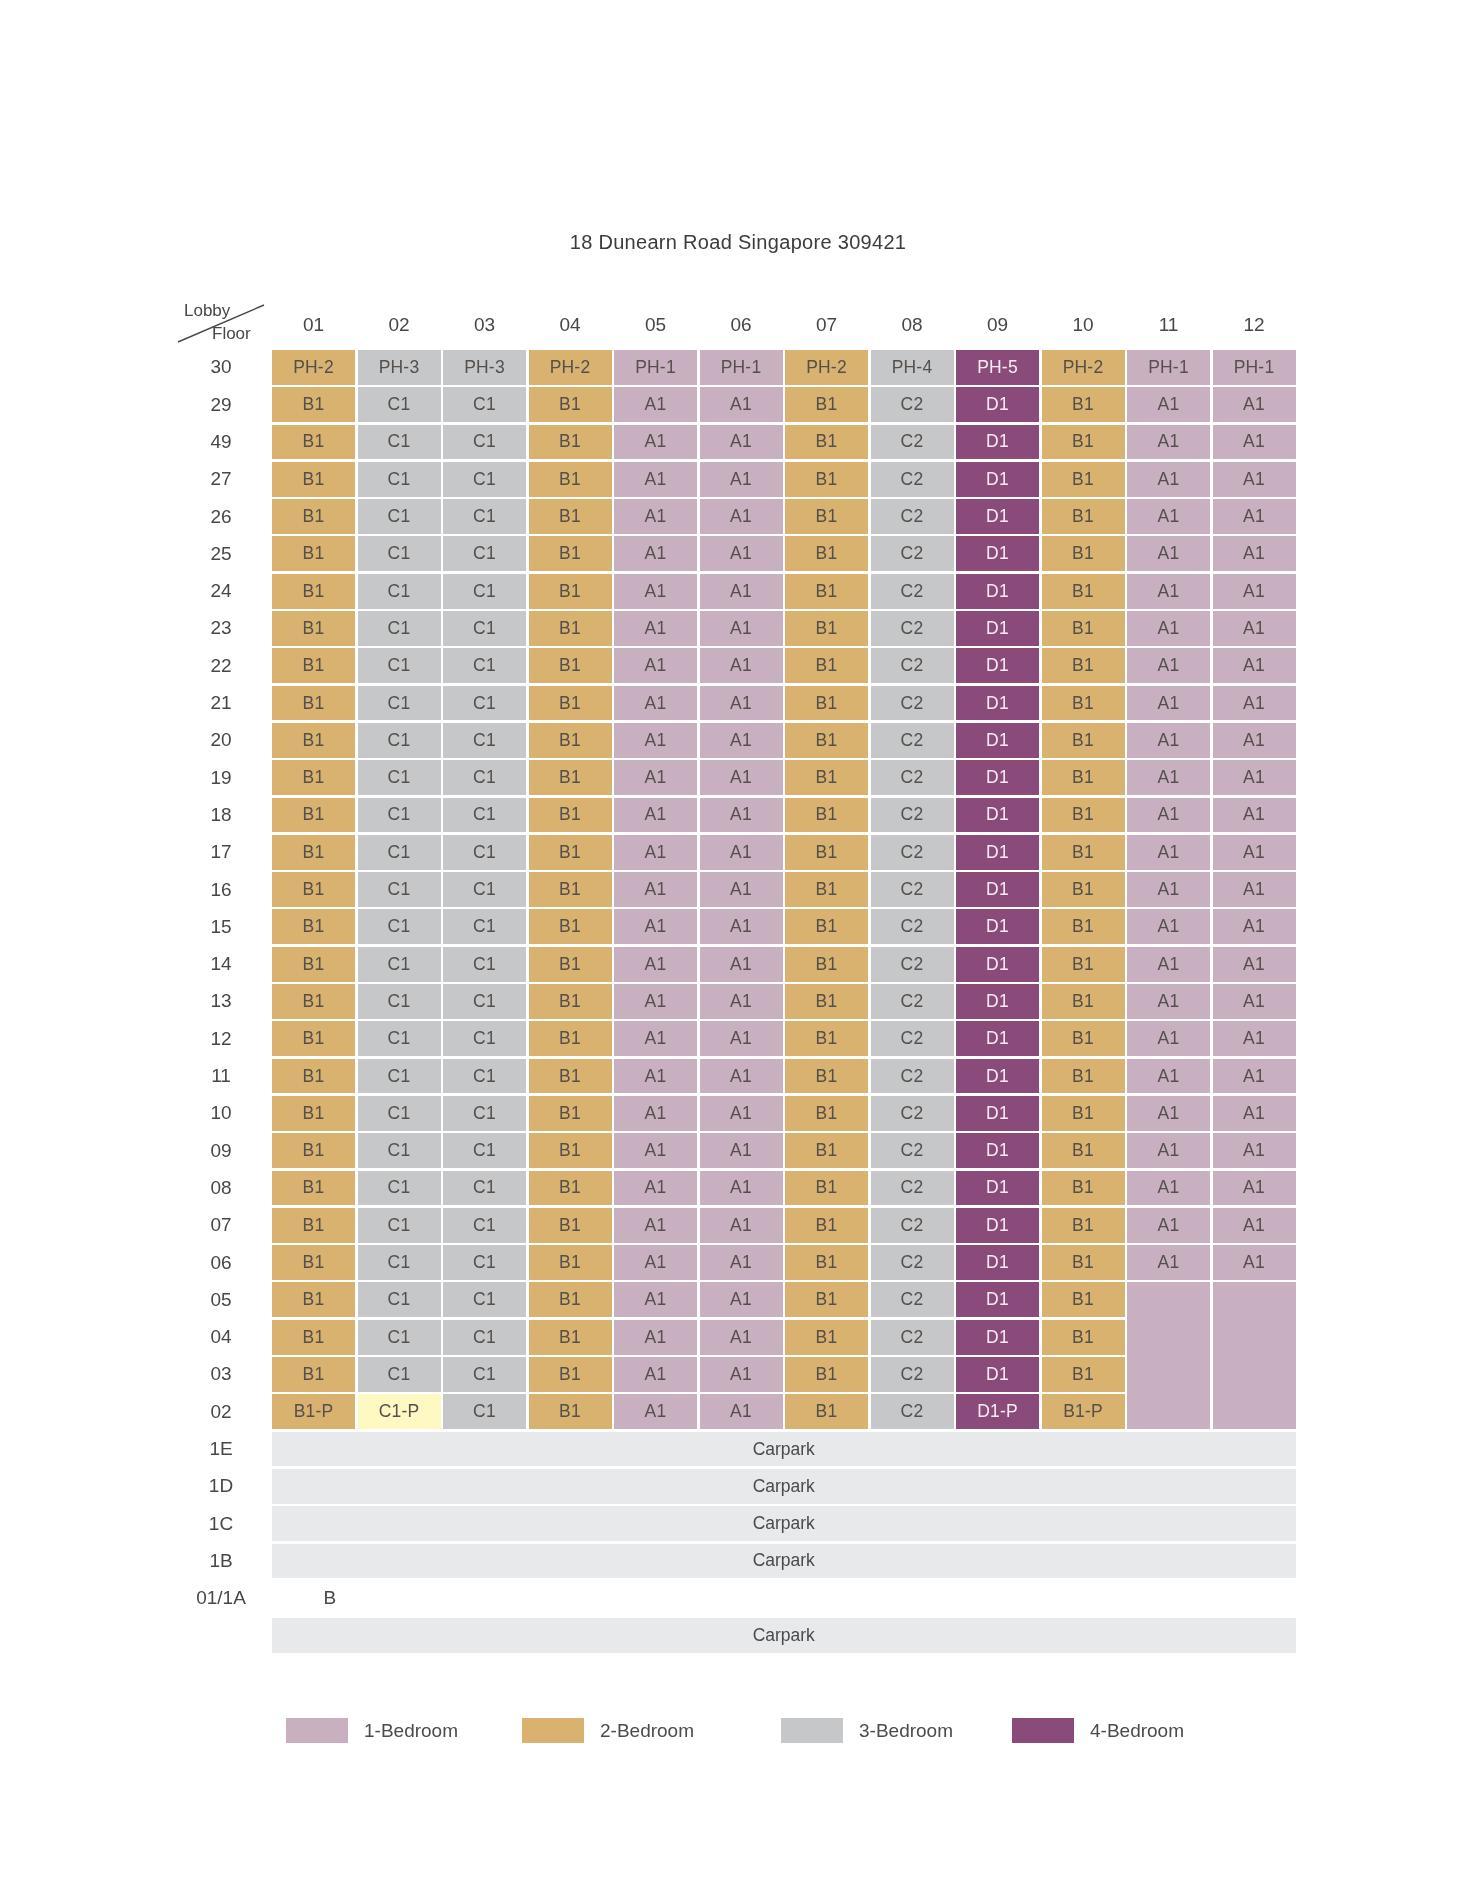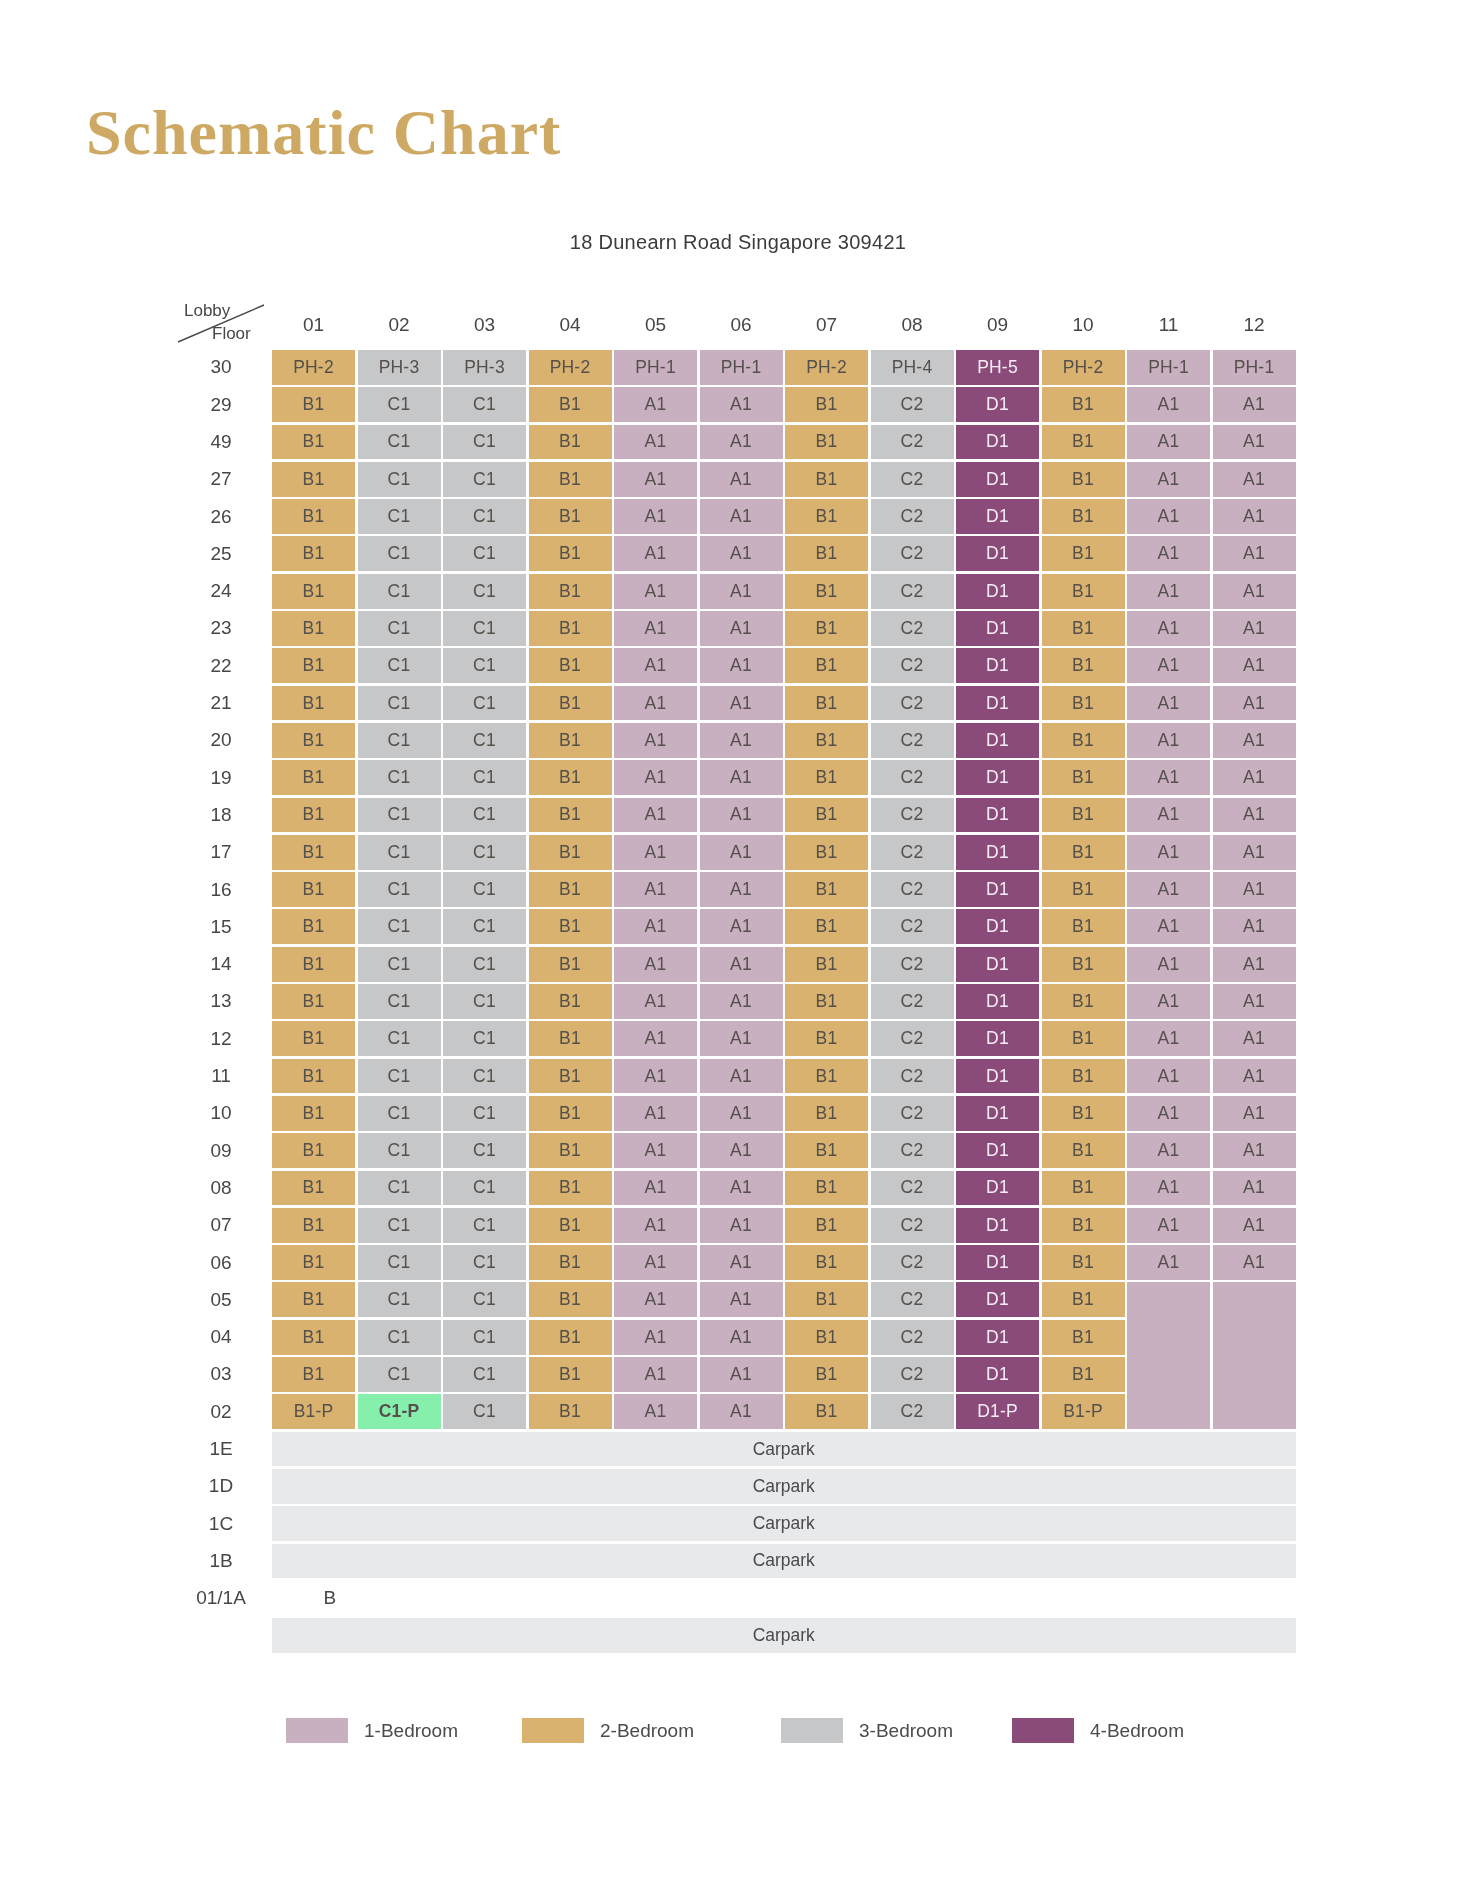"Schematic Chart" h1.page-title { html: <h1>Schematic Chart</h1> -> none }
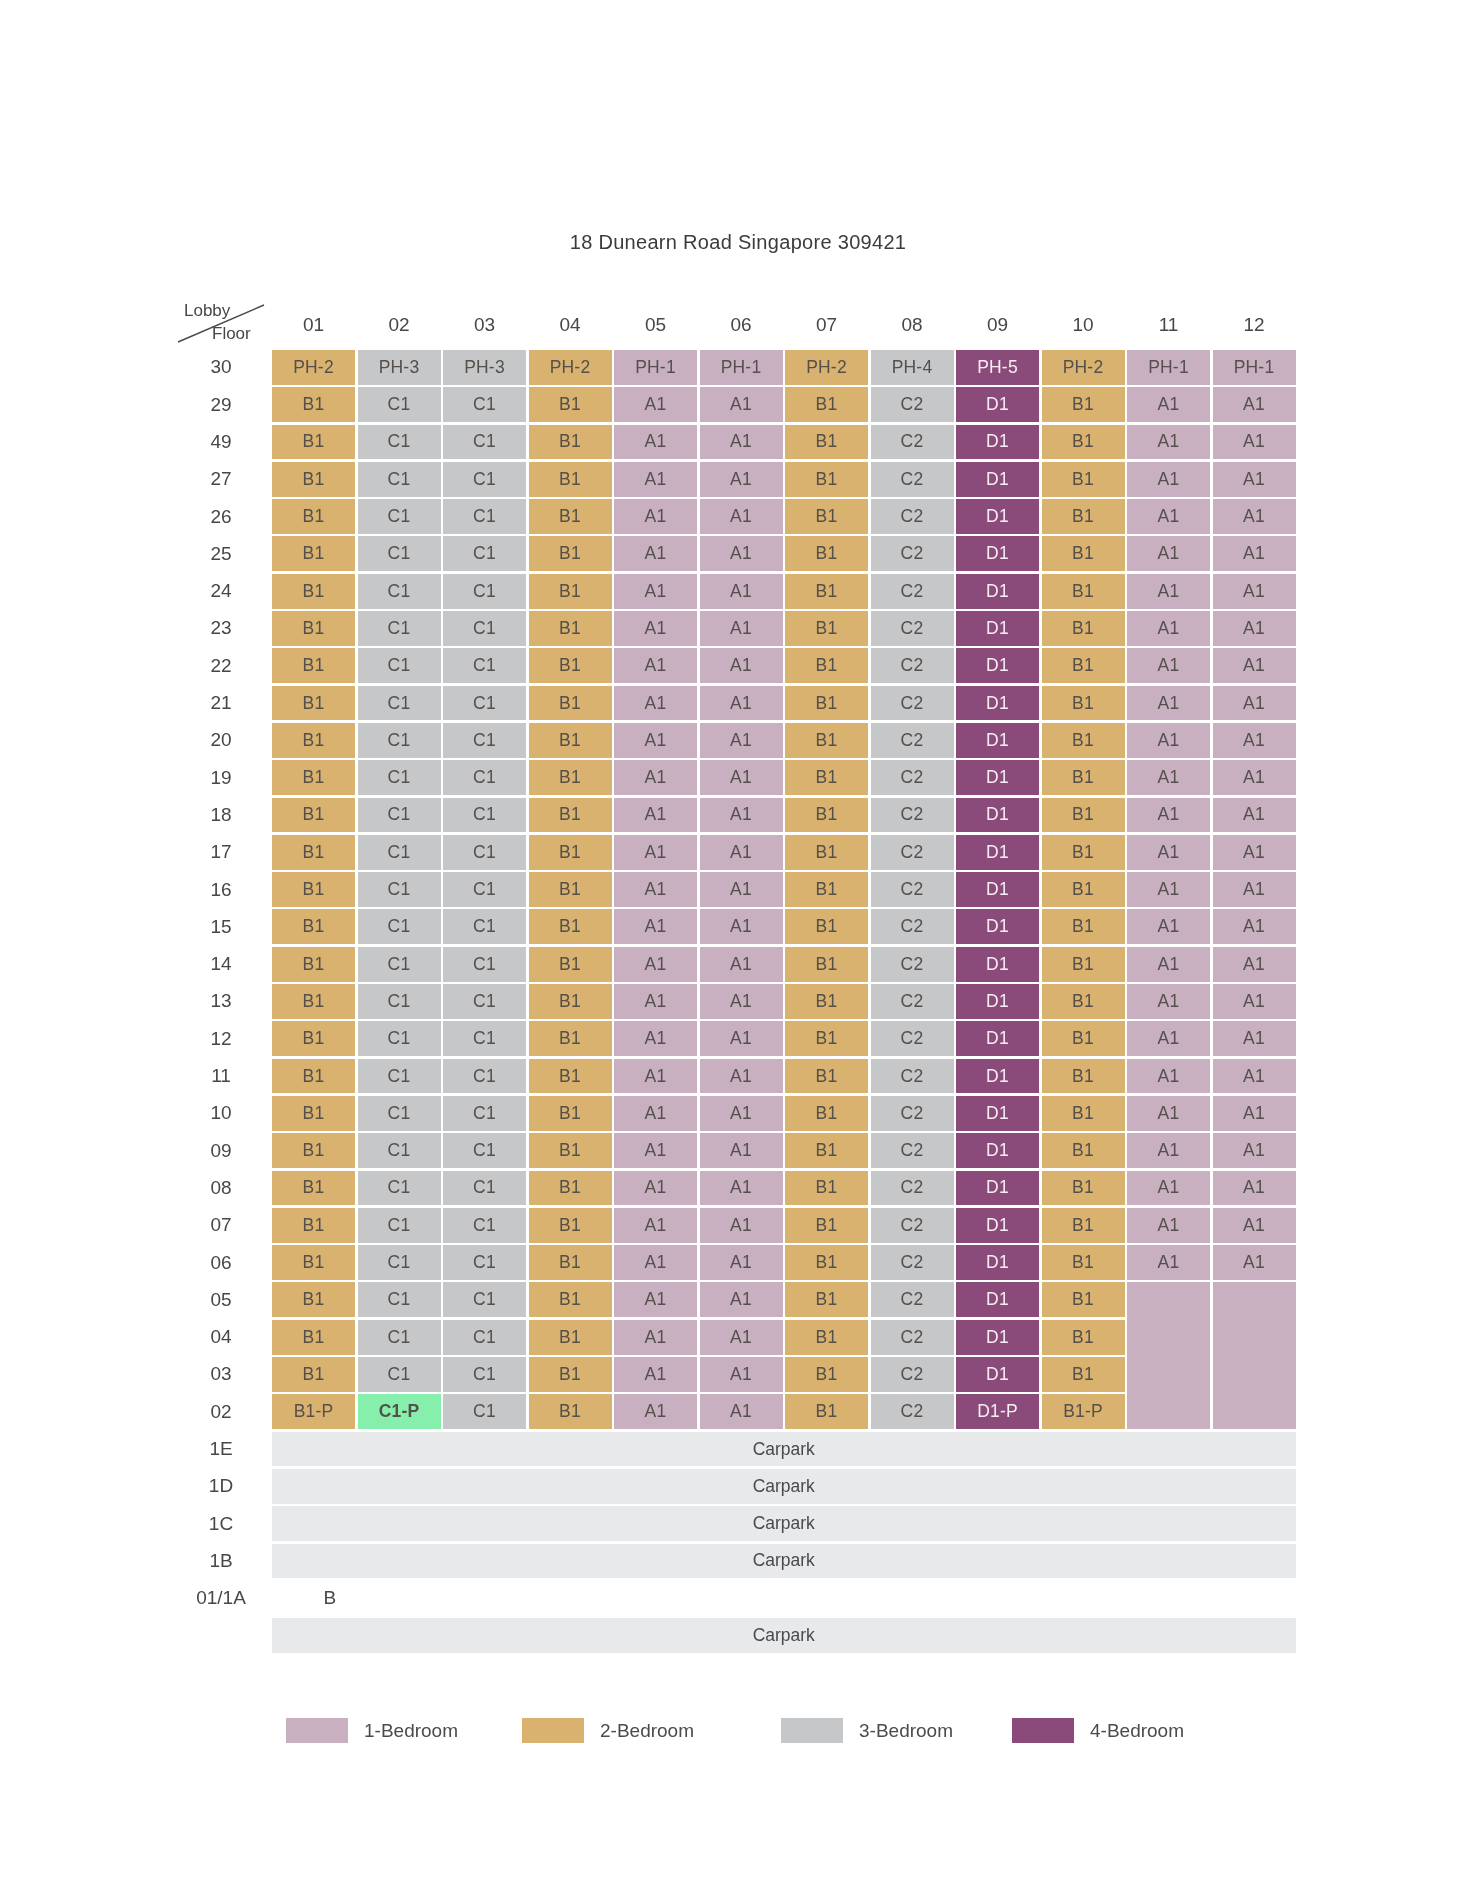"C1-P" div.cell { background: #86efac -> #fef9c3; font-weight: bold -> none }
